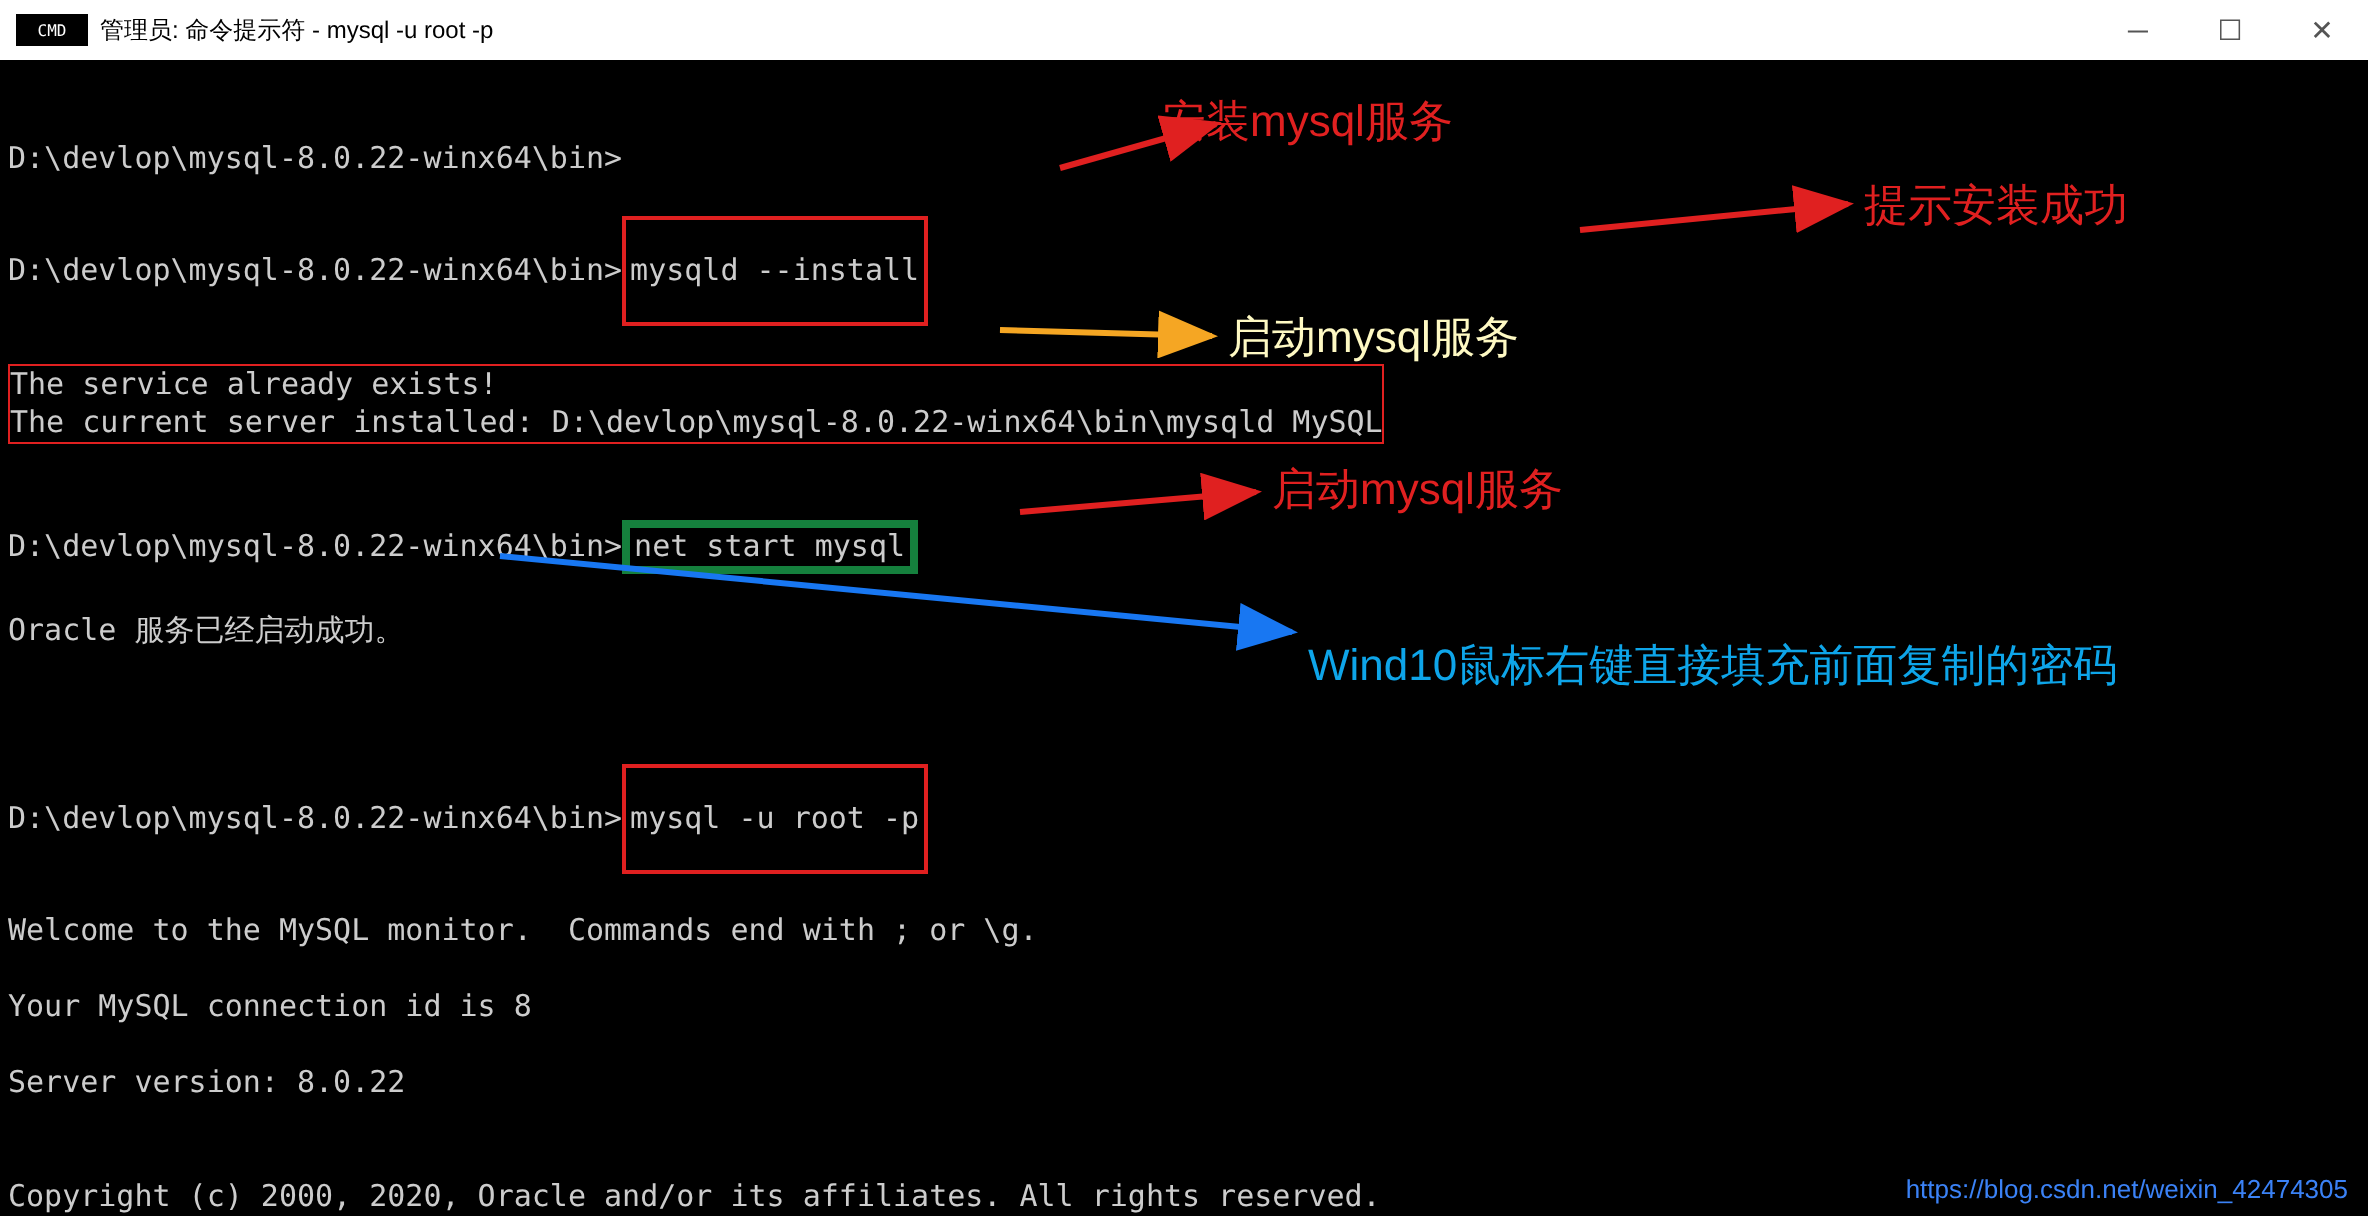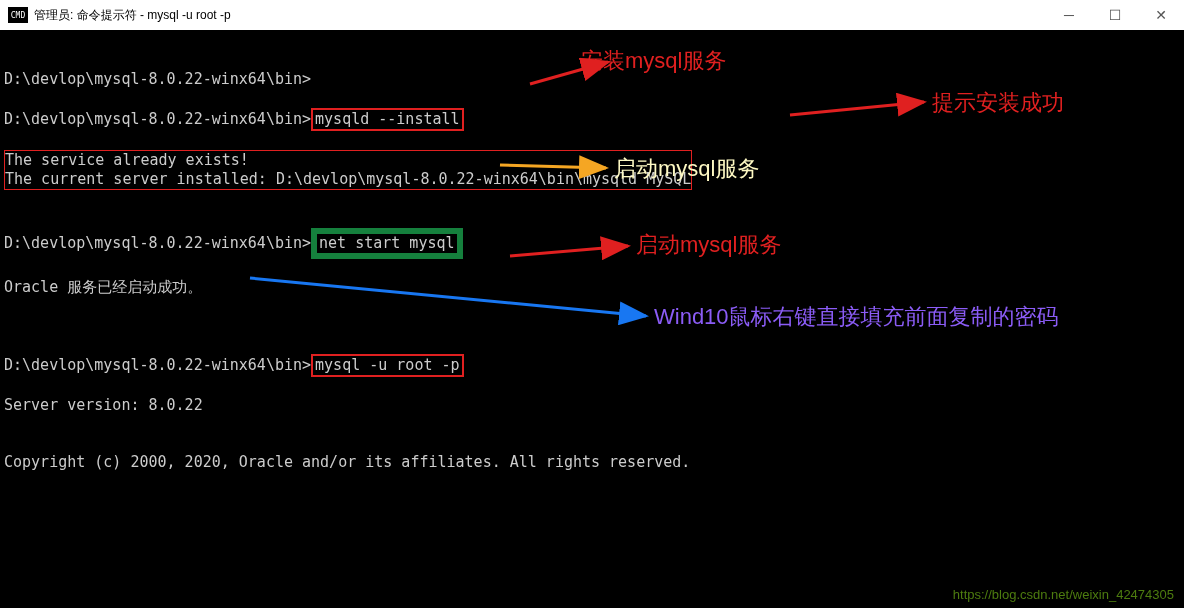"CMD" .titlebar-icon { width: 20px -> 36px }
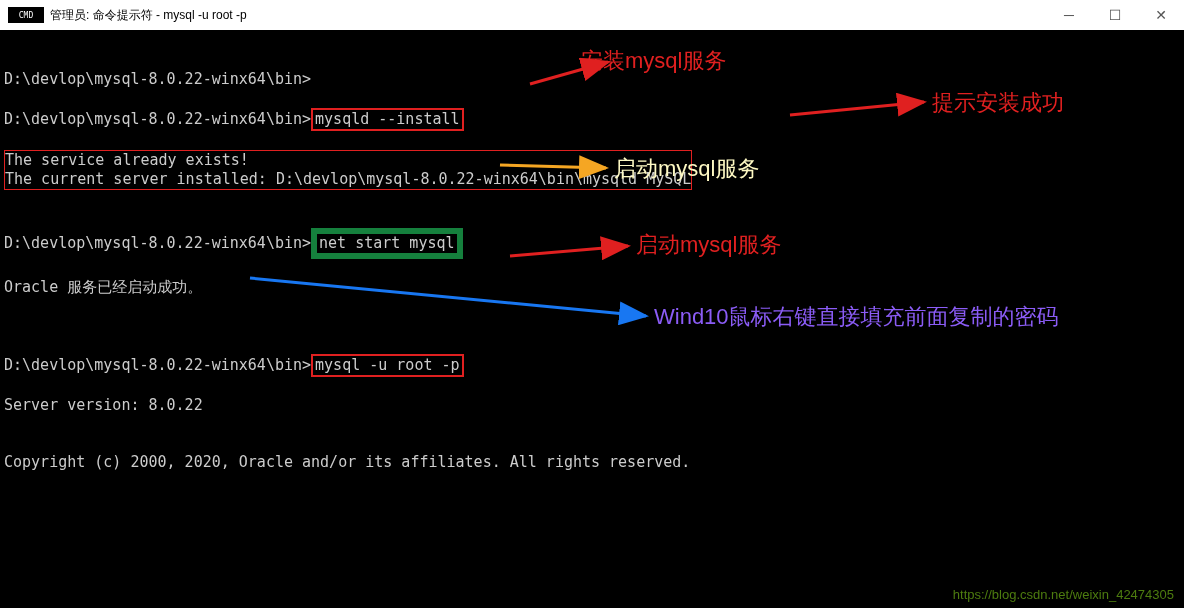"mysqld --install" .box-red { padding: 0 2px -> 16px 2px }
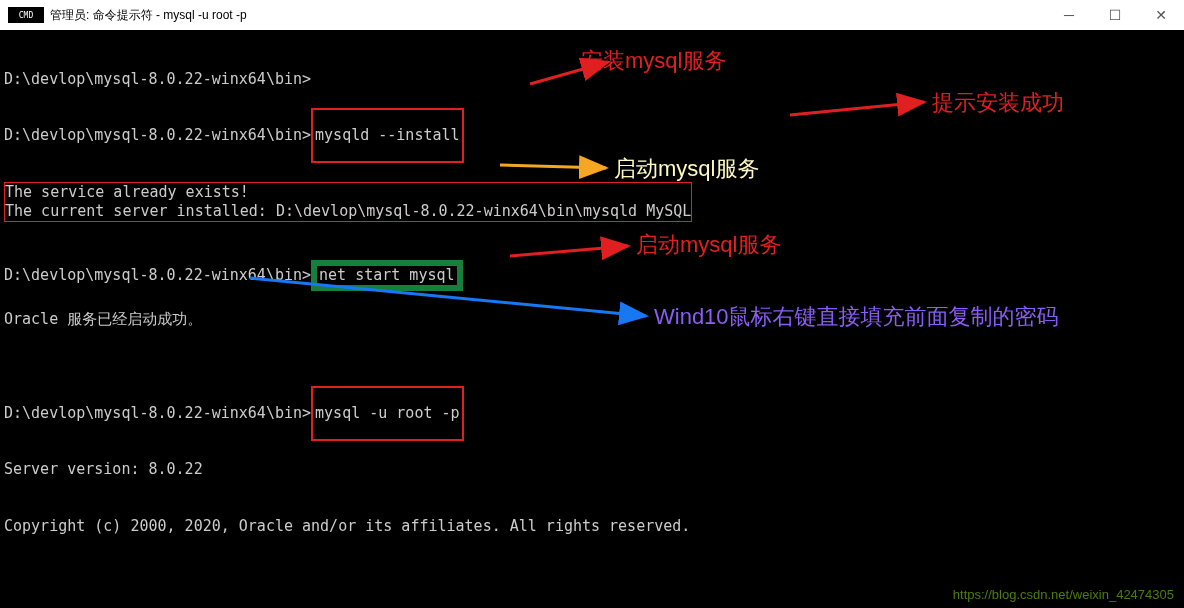"net start mysql" .box-yellow { border: 6px solid #15803d -> 4px solid #15803d }
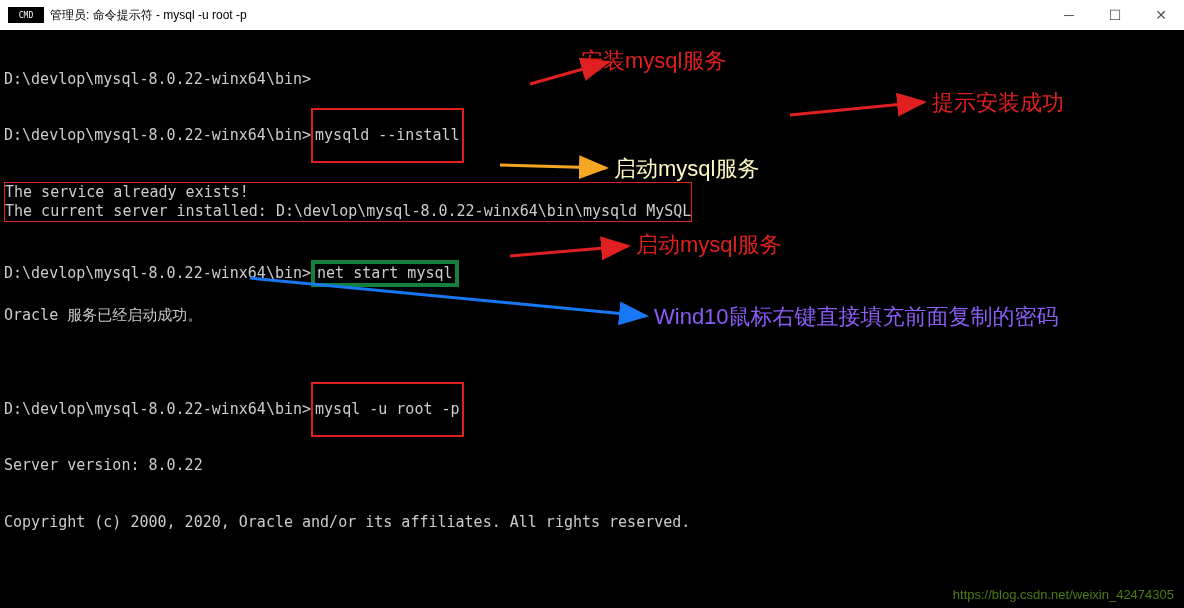"Wind10鼠标右键直接填充前面复制的密码" .anno.blue { color: #8b5cf6 -> #0ea5e9; margin-top: none -> 16px }
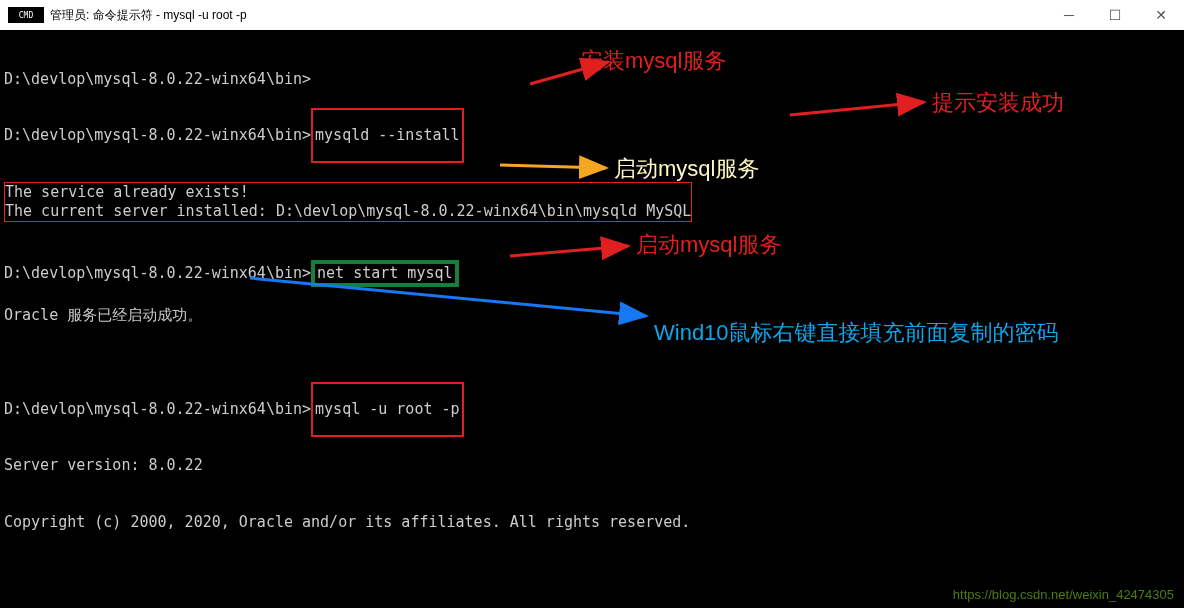"Welcome to the MySQL monitor." div { html: none -> <div>Welcome to the MySQL monitor. Commands end with ; or \g.</div> }
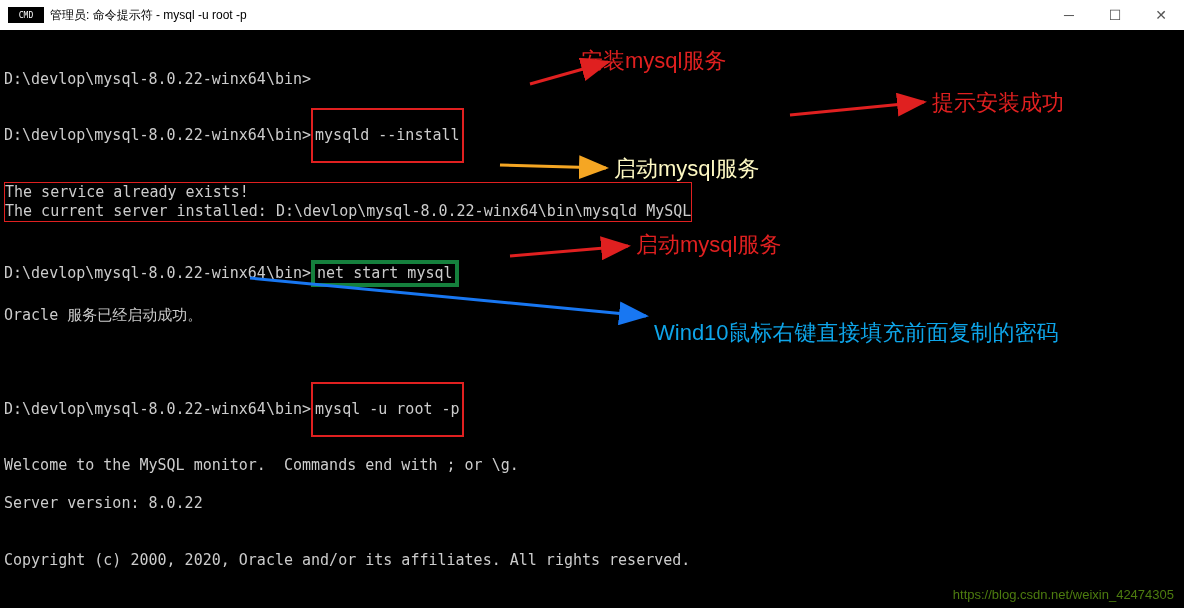"Your MySQL connection id is" div { html: none -> <div>Your MySQL connection id is 8</div> }
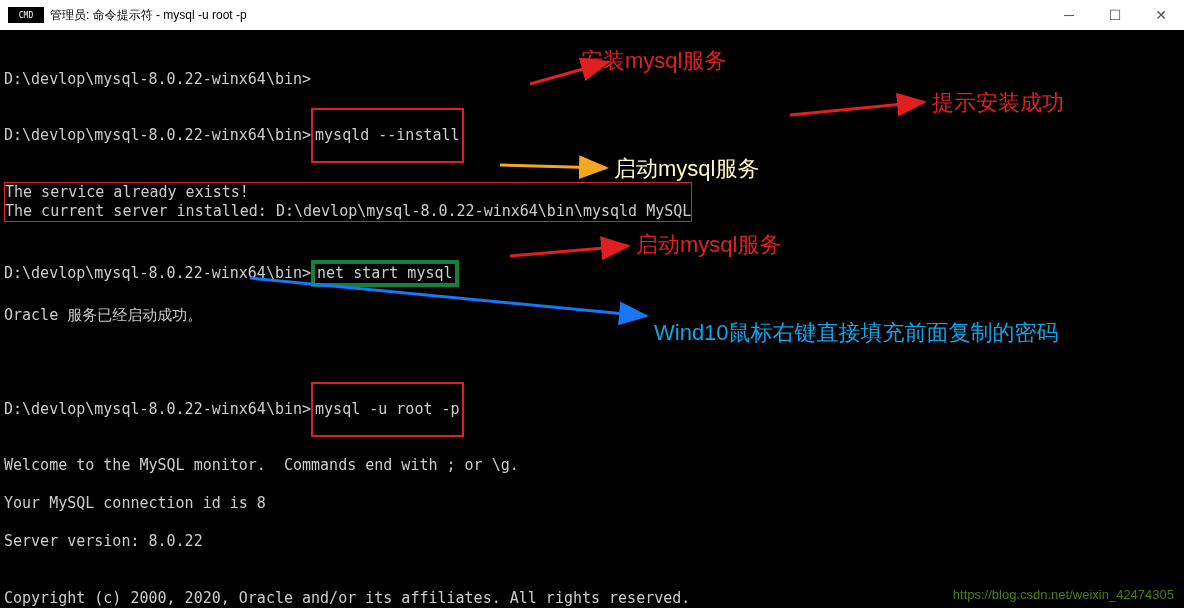"https://blog.csdn.net/weixin_42474305" .watermark { color: #4d7c0f -> #3b82f6 }
